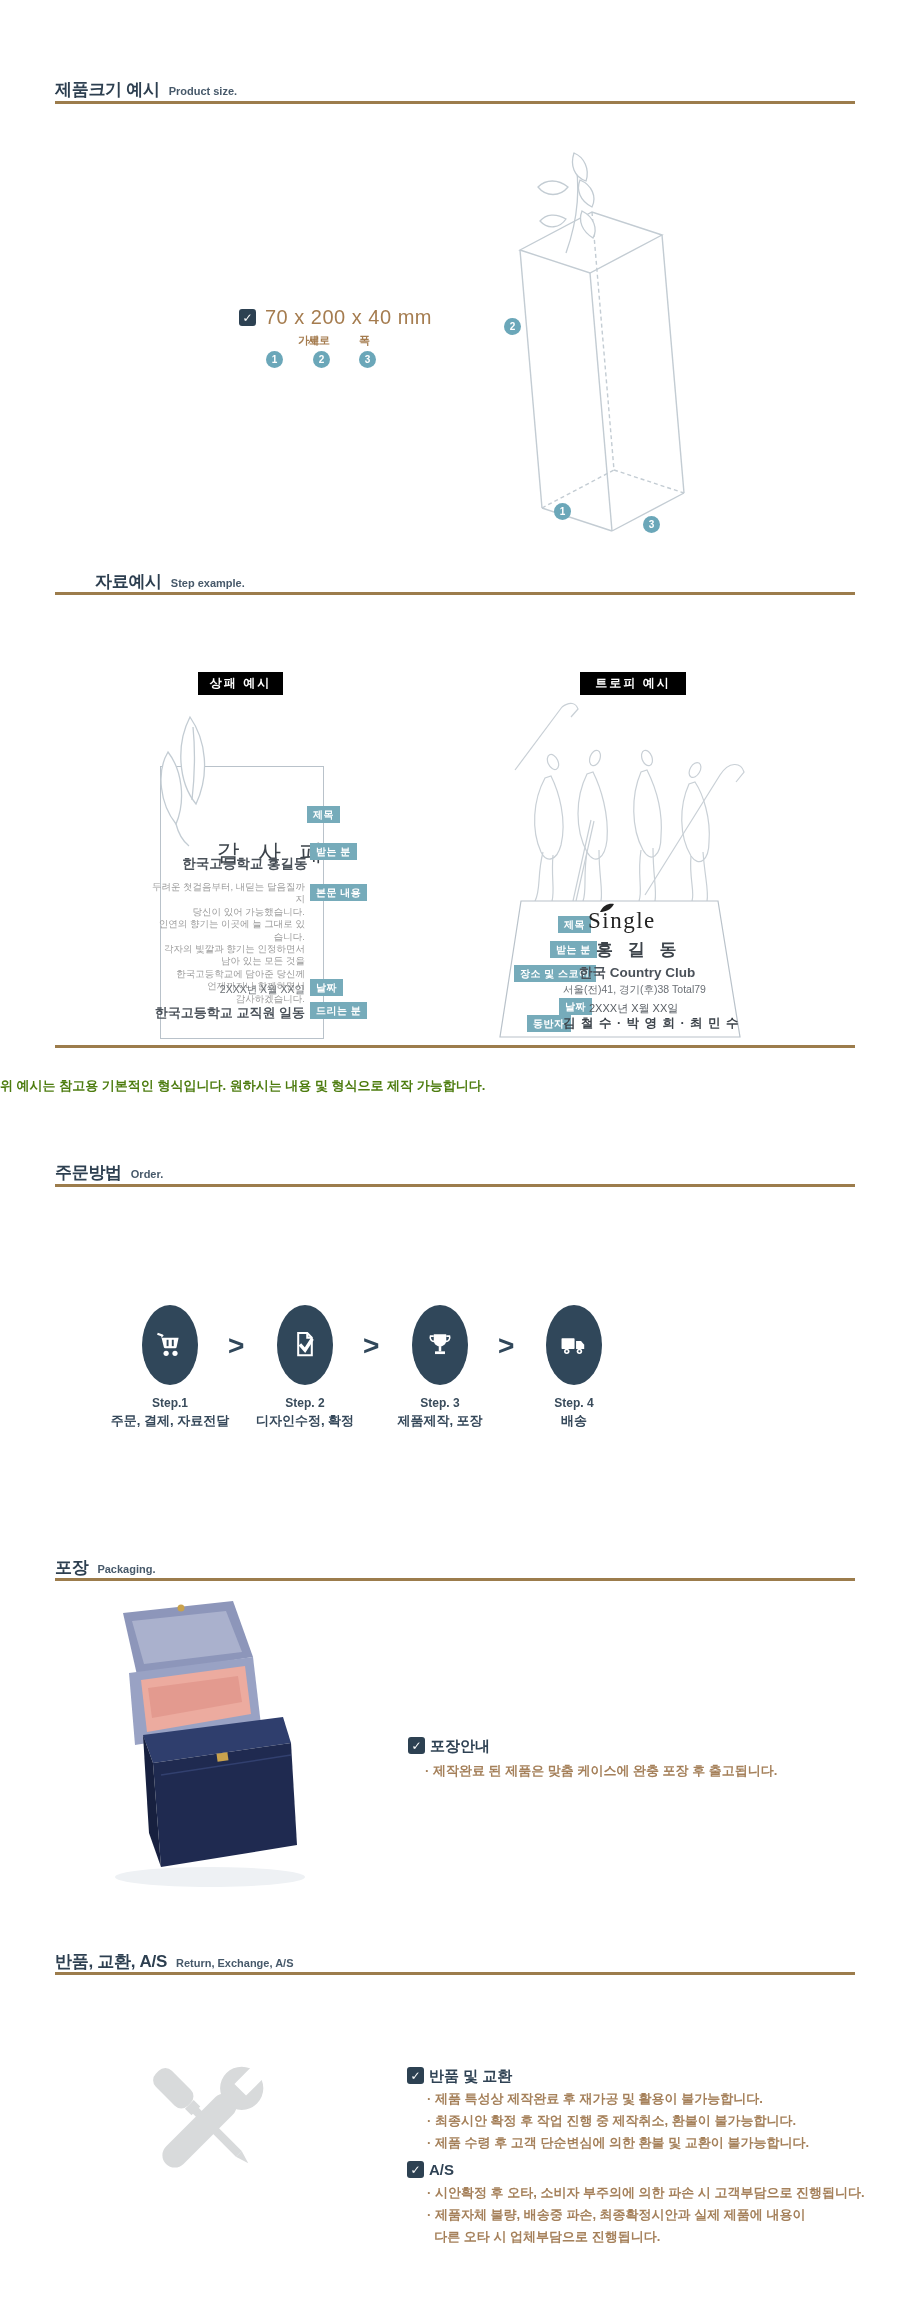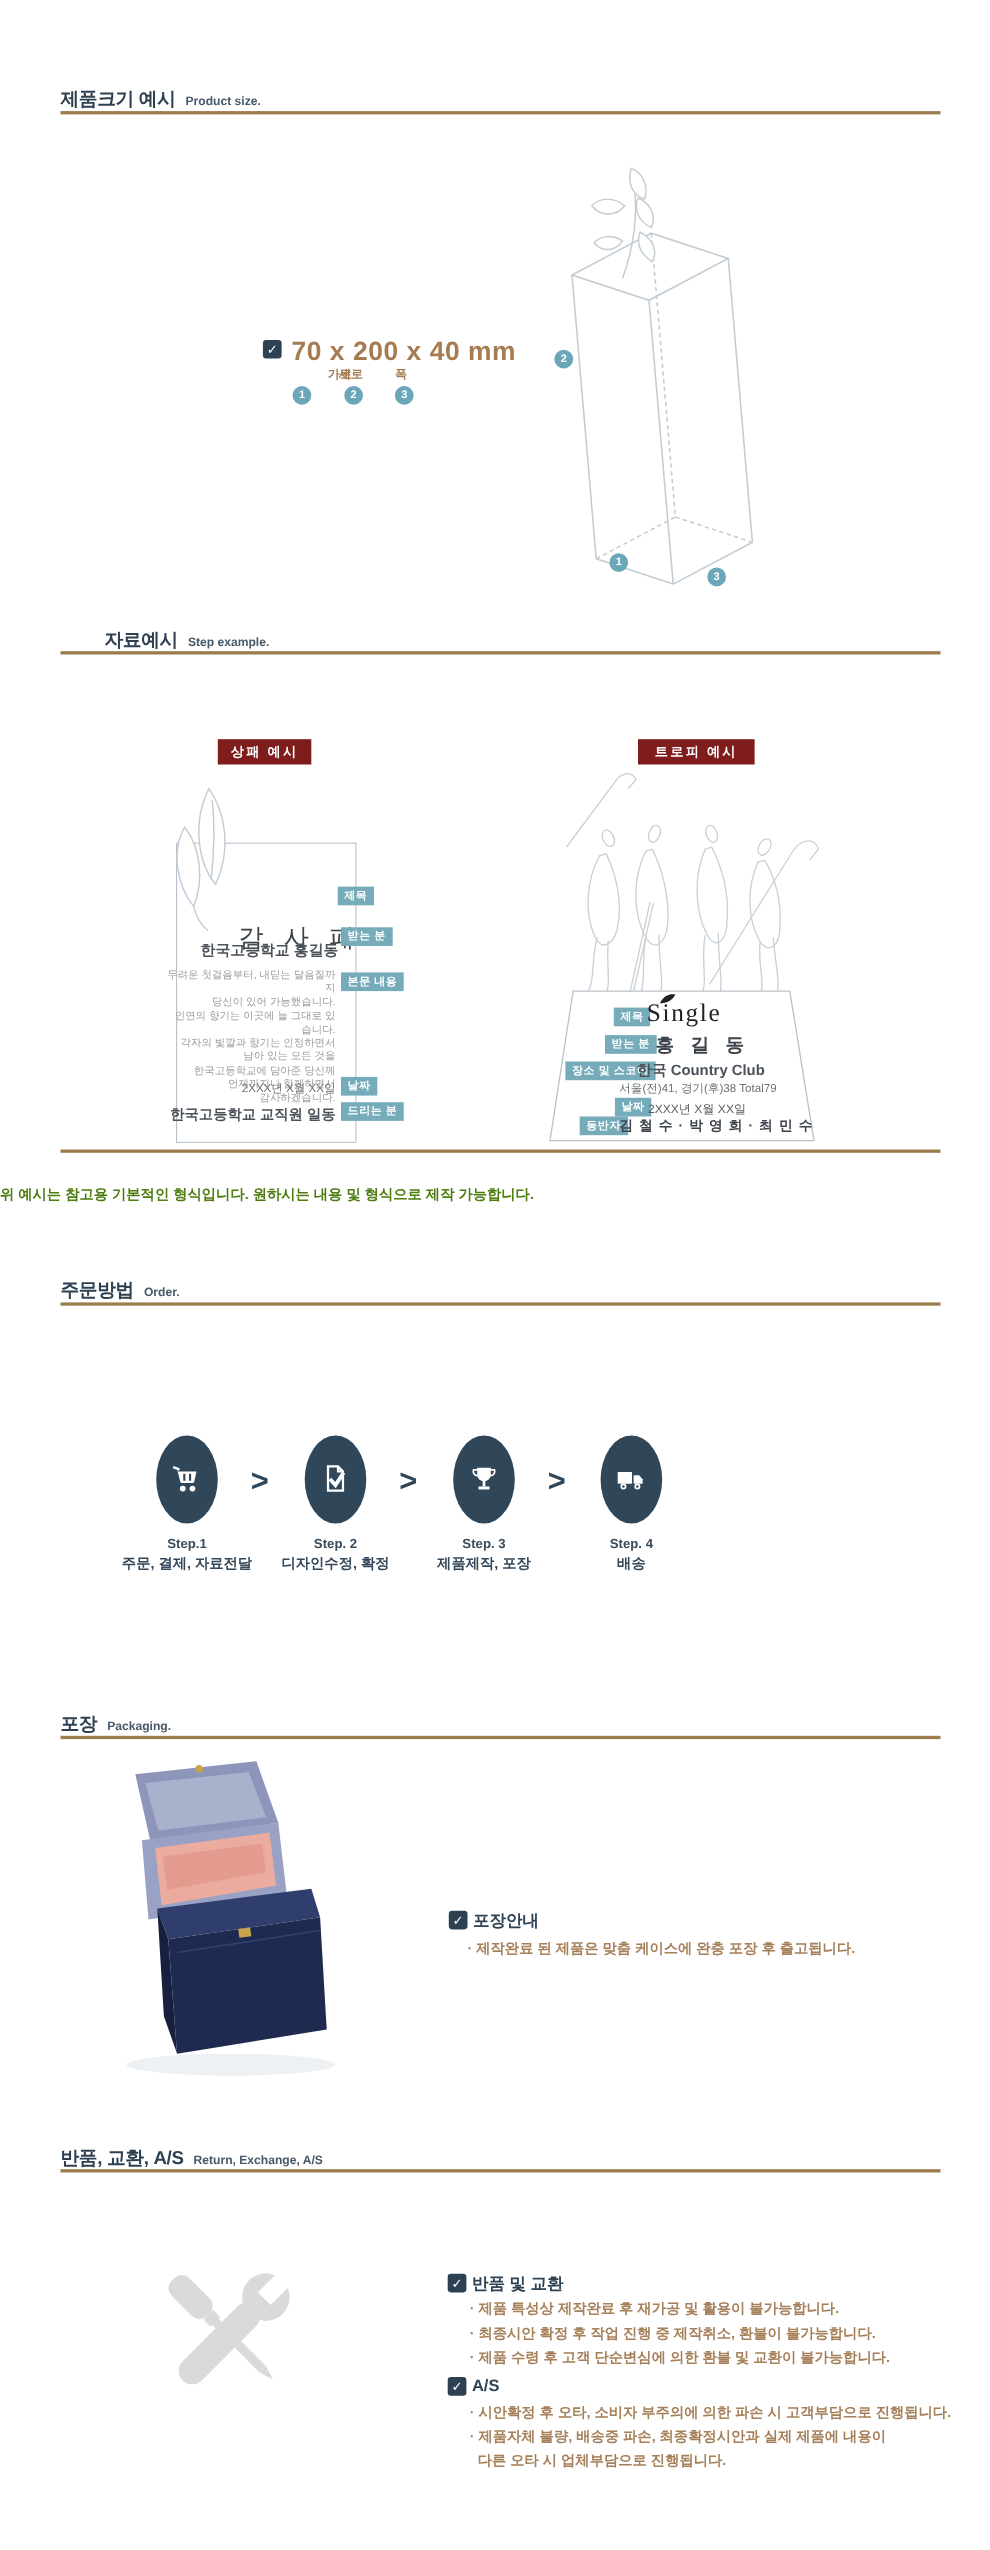"70 x 200 x 40" .dim-text { font-size: 24px -> 20px; font-weight: 700 -> 400 }
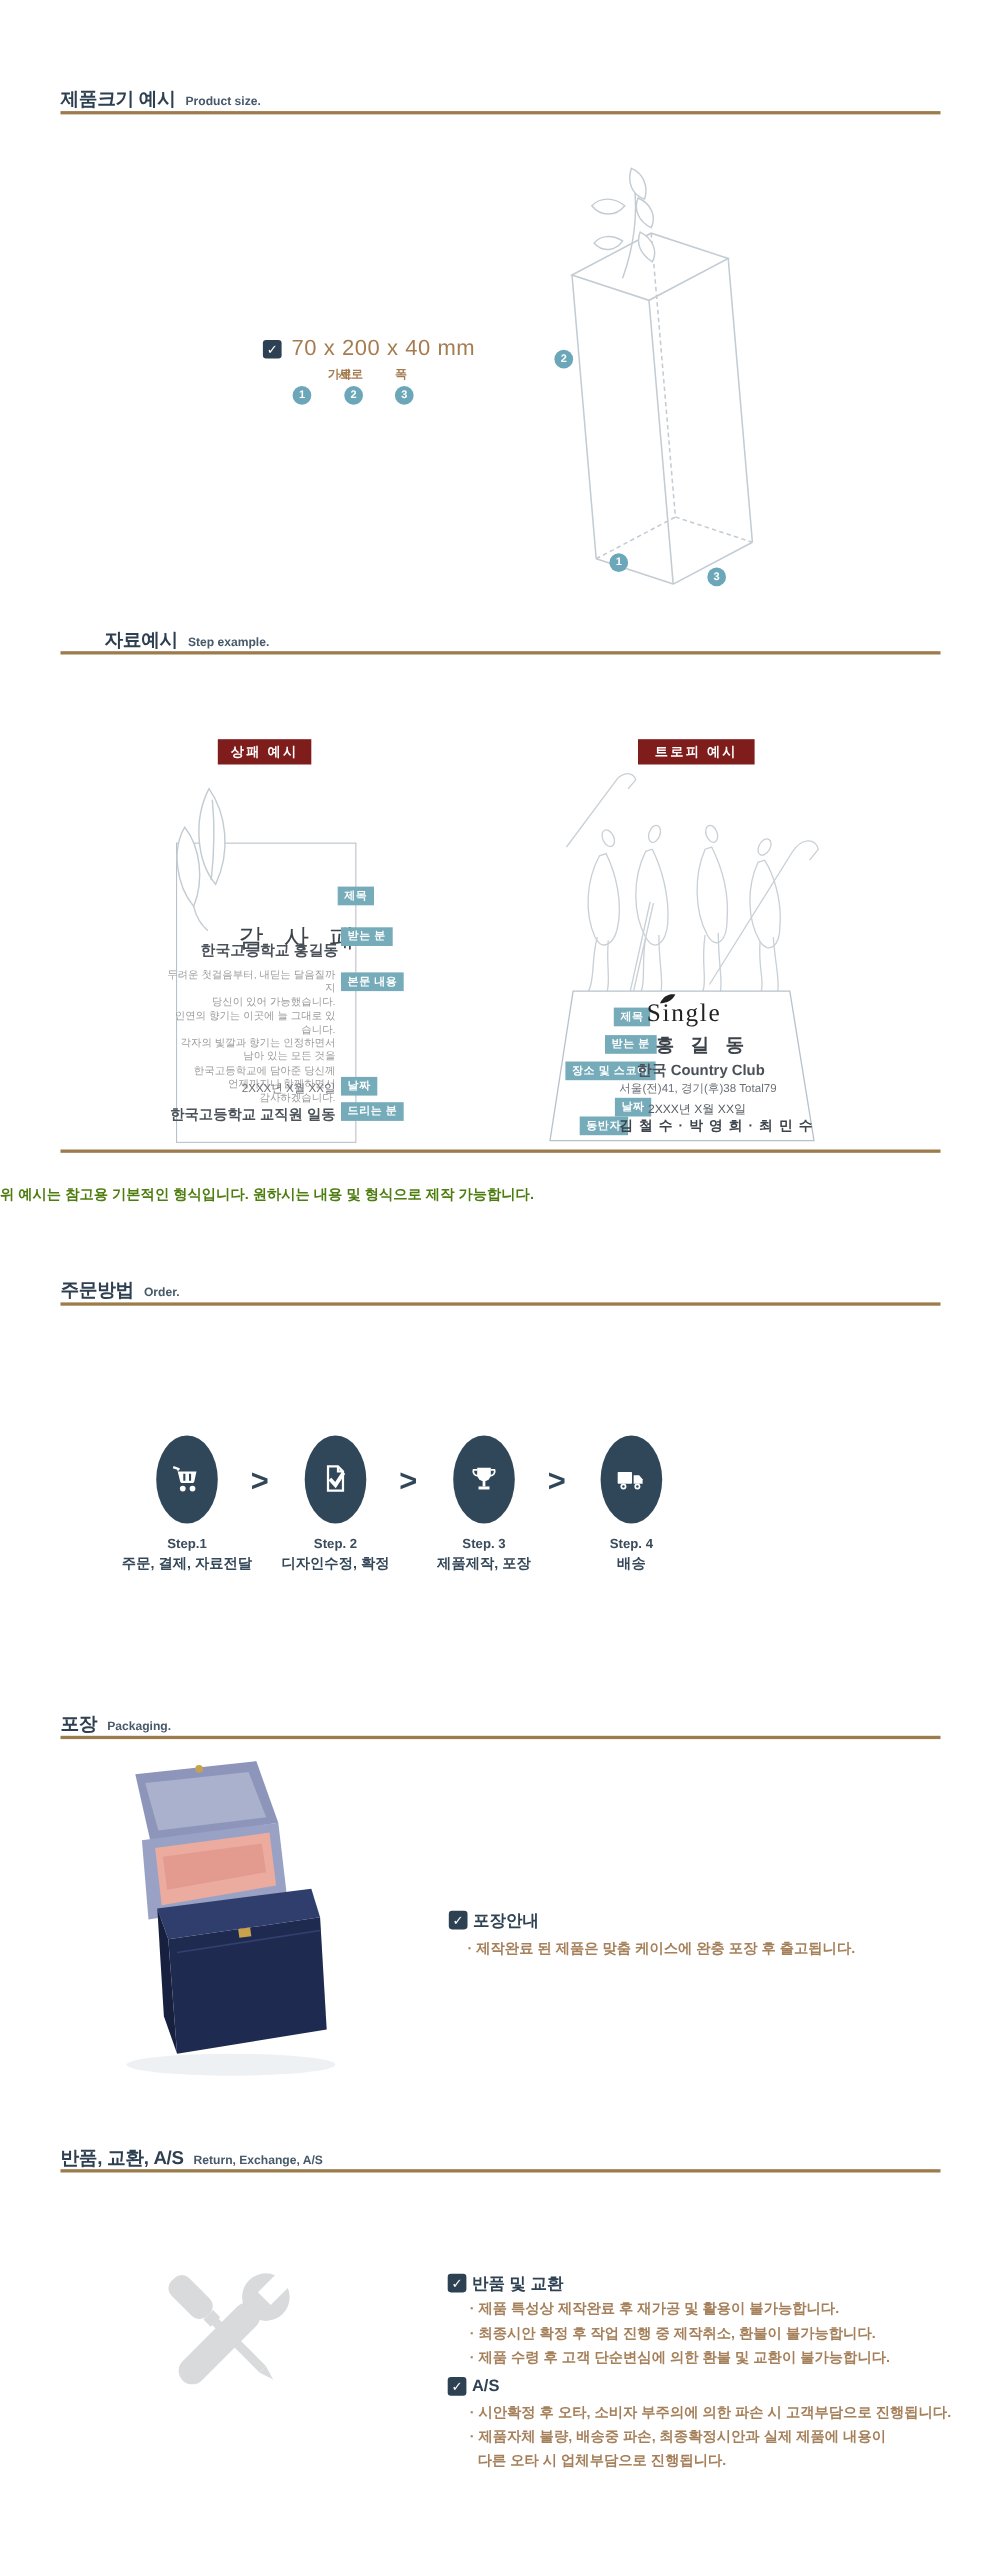"상패 예시" .badge-dark { background: #7f1d1d -> #000000 }
